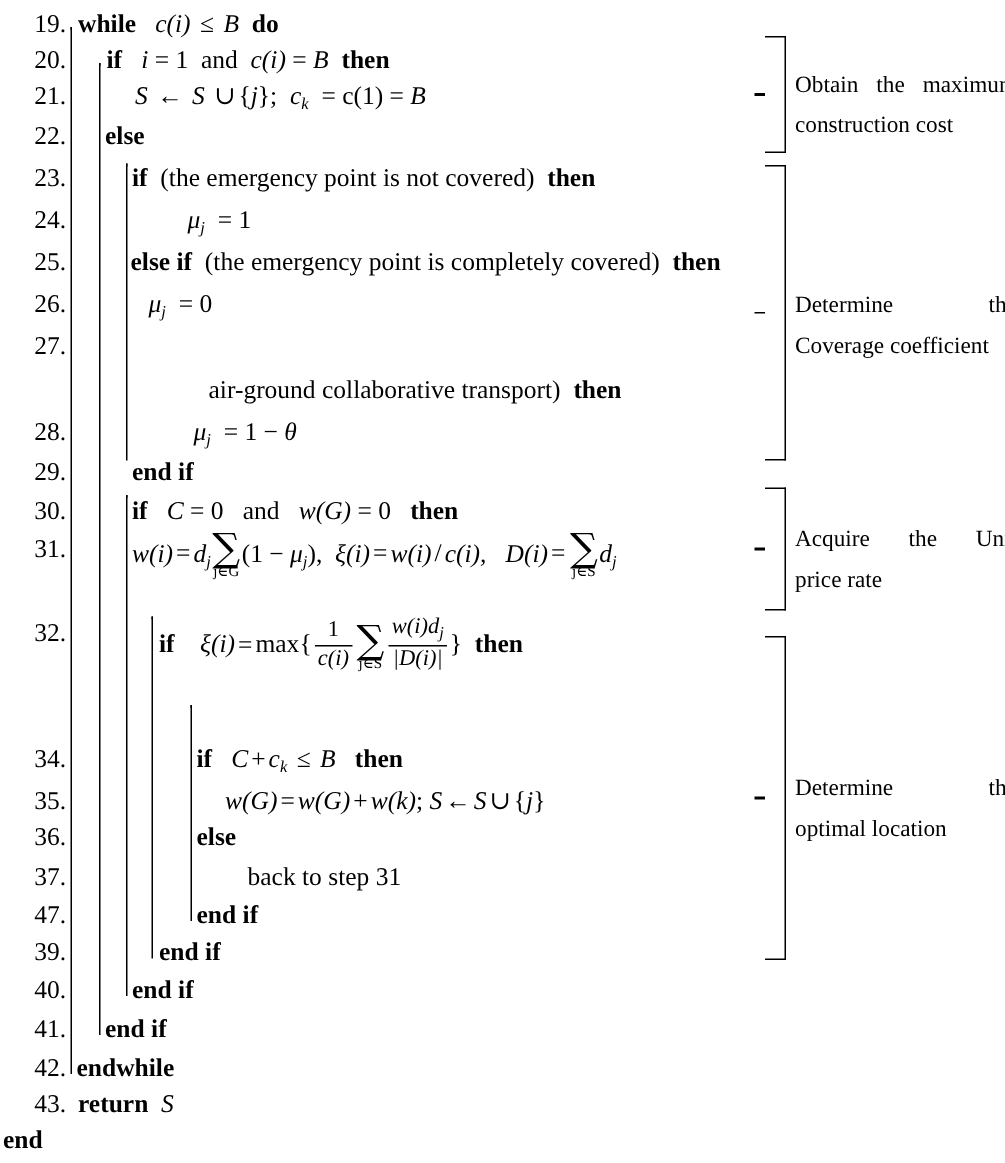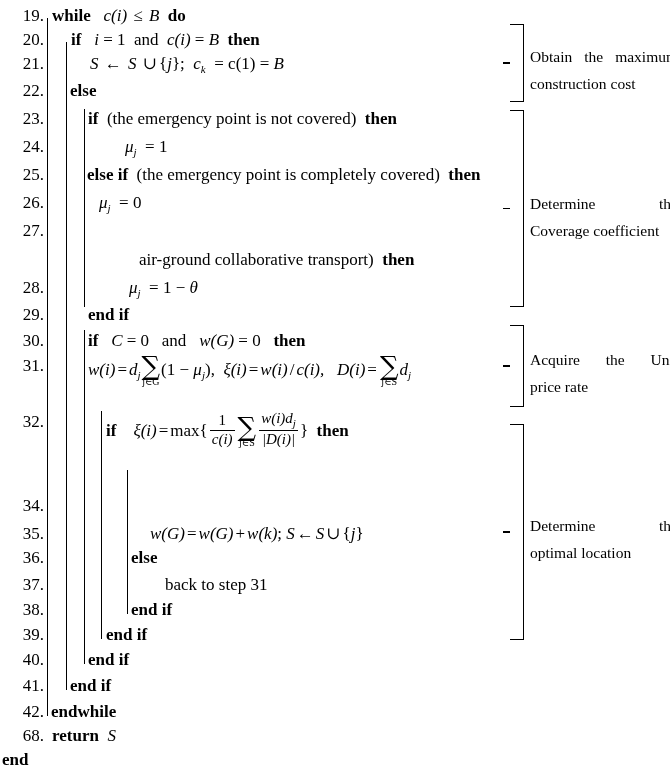"if C+ck ≤ B then" span.code { html: none -> <span> <span>if</span> <span>&nbsp;&nbsp;<span>C</span><span>+</span><span>c</span><span>k</span></span> <span>≤</span> <span>B</span> <span>&nbsp;&nbsp;<span>then</span></span> </span> }
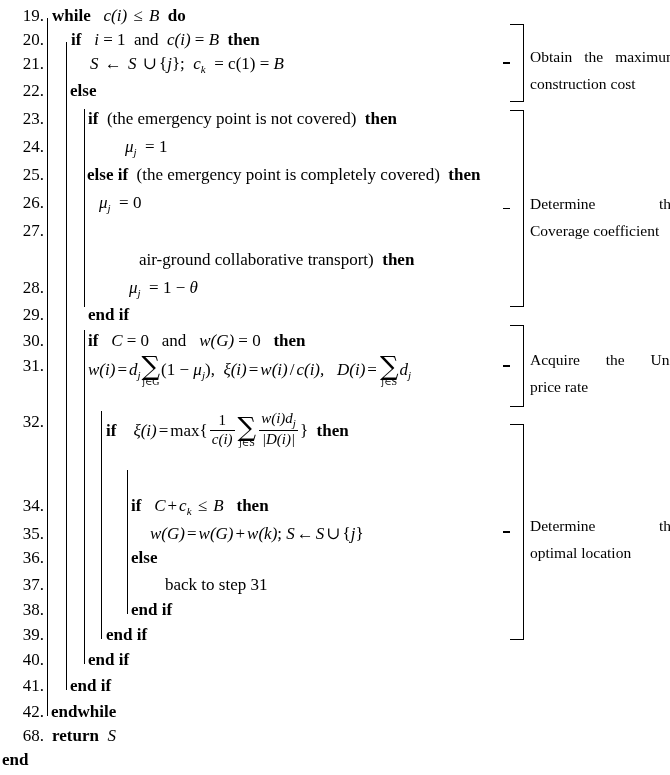"38." span.lineno { text: 38 -> 47 }
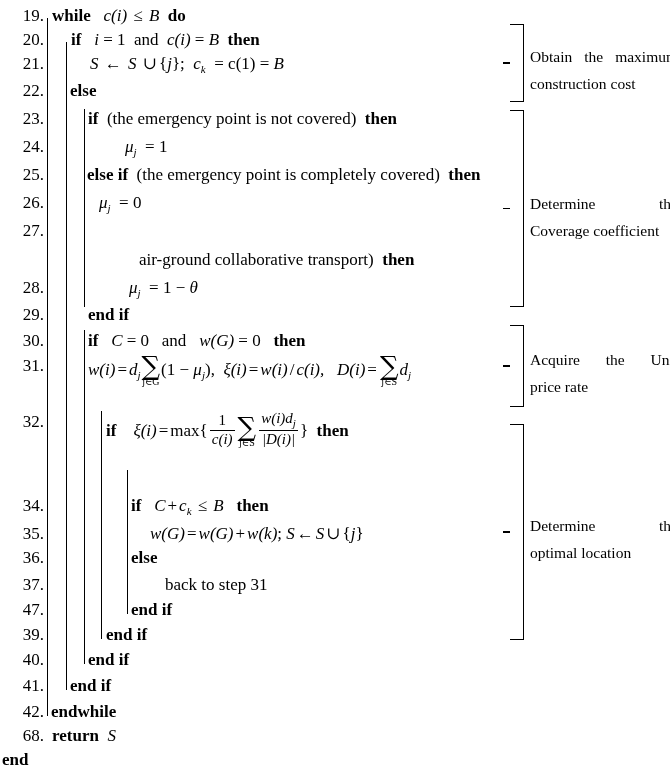"68." span.lineno { text: 68 -> 43 }
